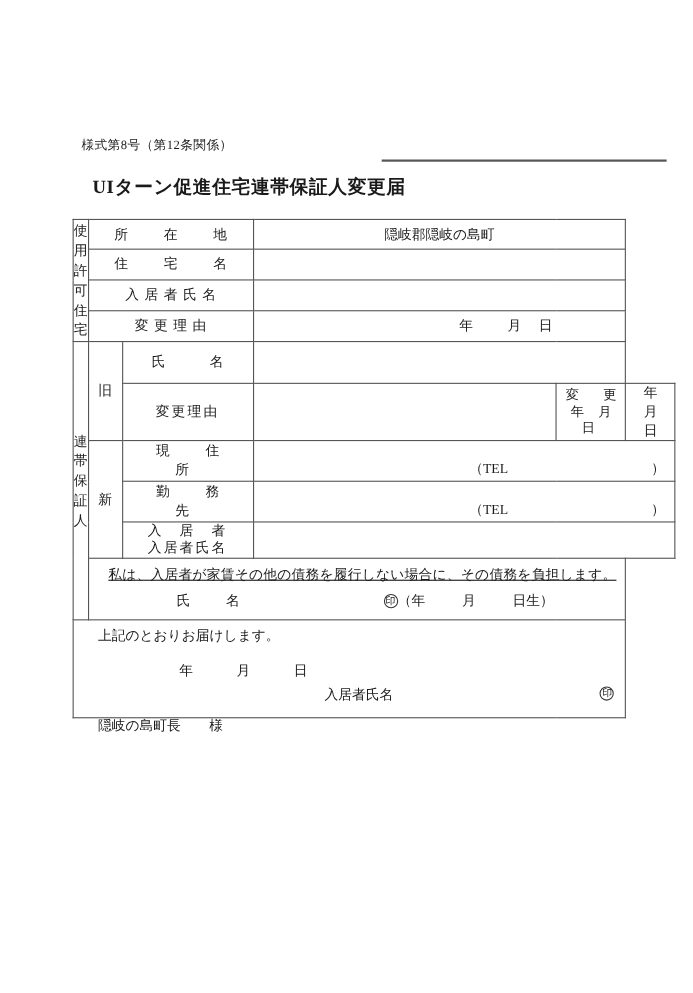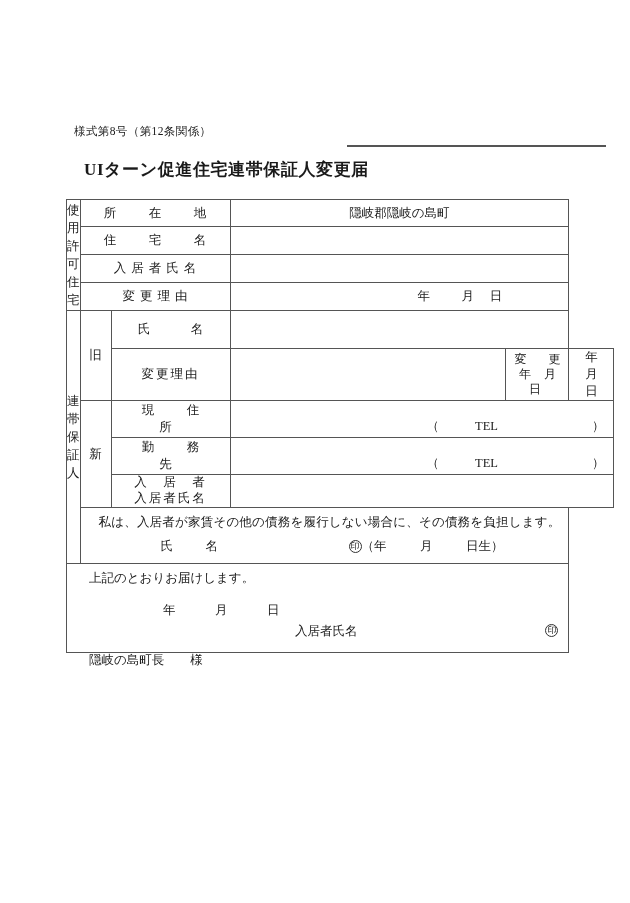"TEL" .tel-wrap .tel-word { margin-left: 36px -> none }
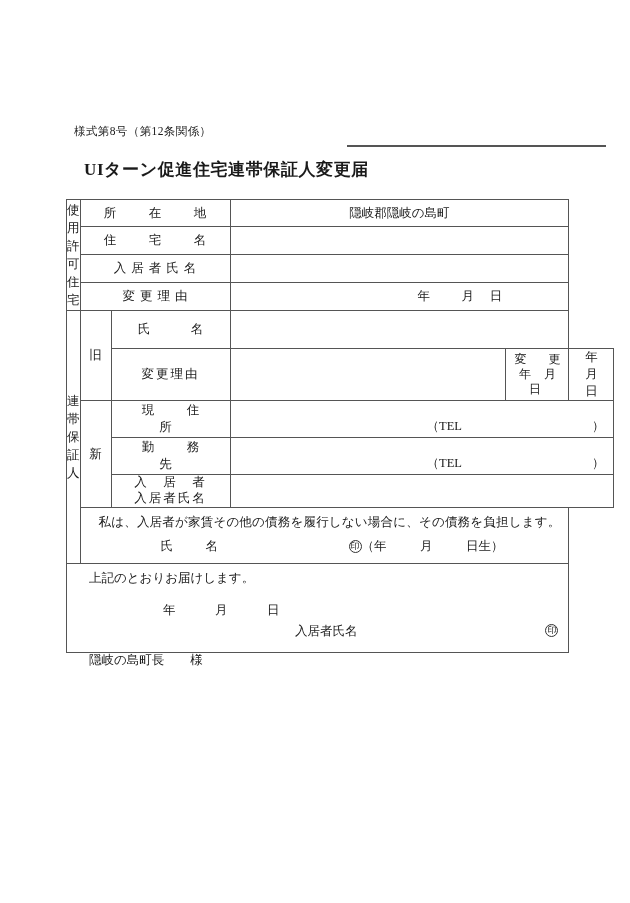"私は、入居者が家賃その他の債務を履行しない場合に、その債務を負担します。" .pledge-cell { text-decoration: none -> underline }
